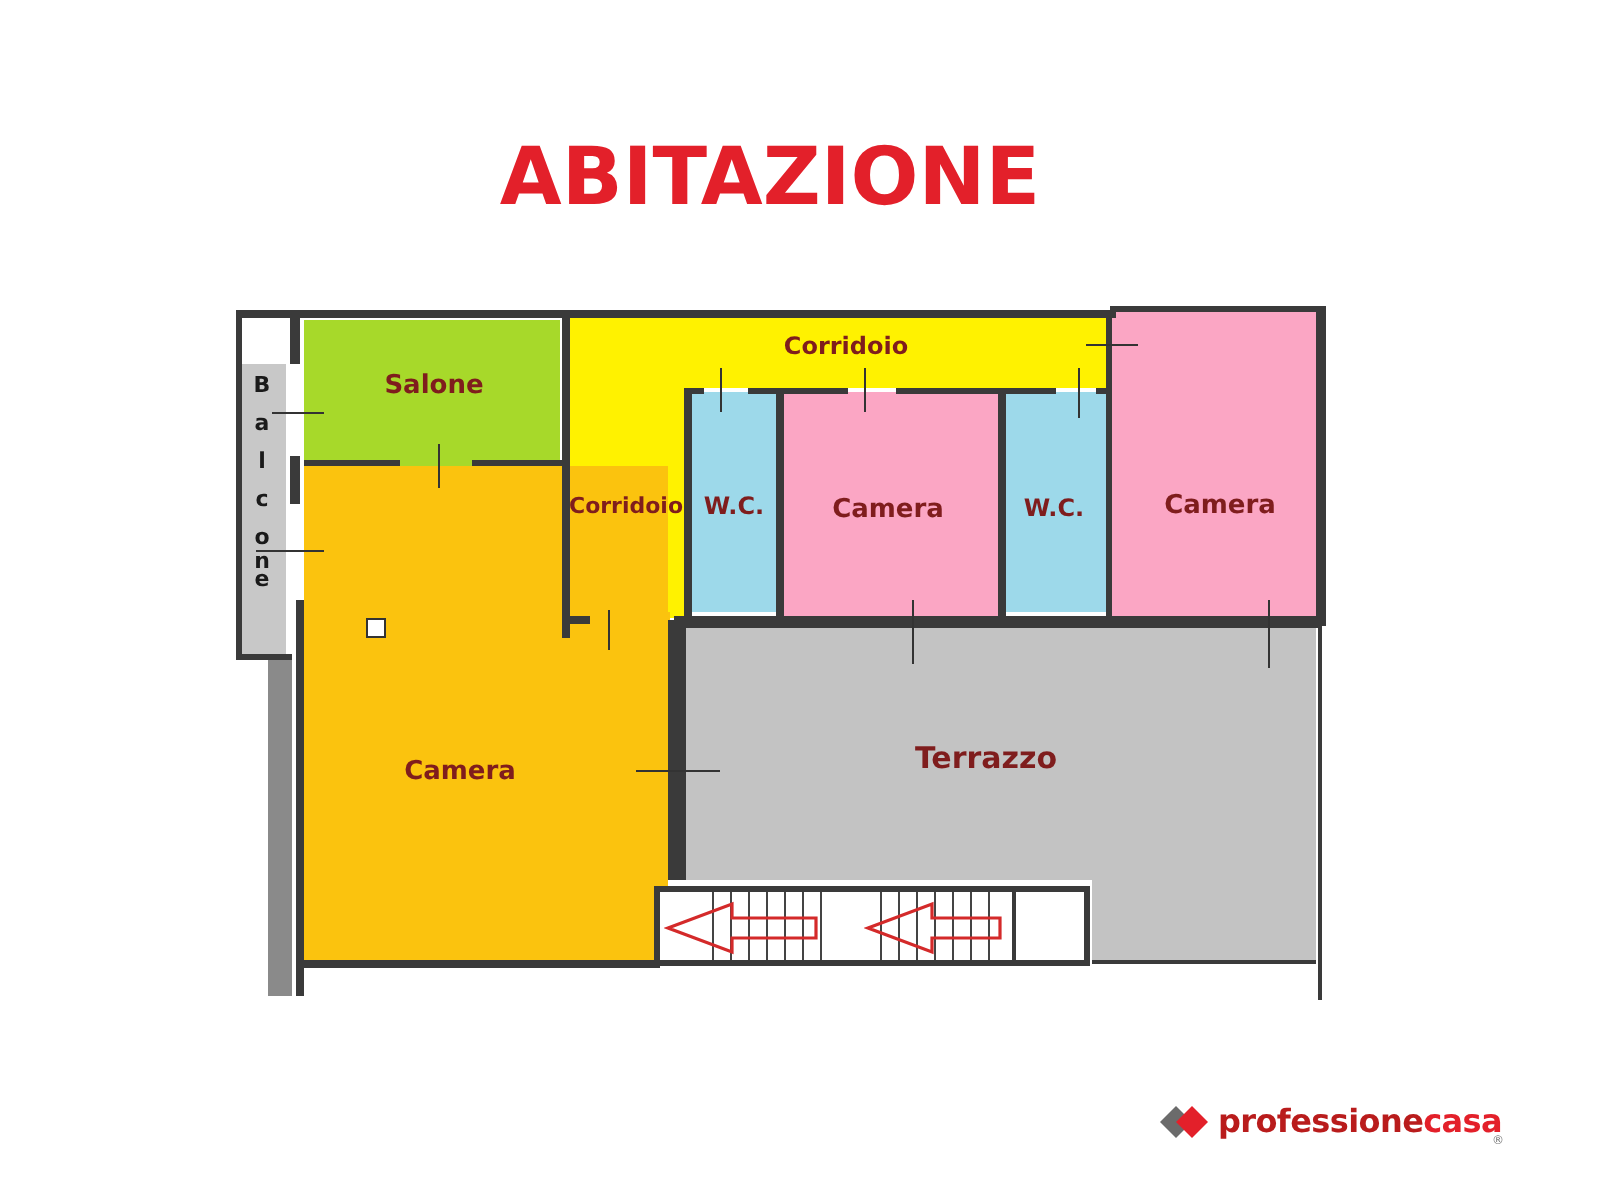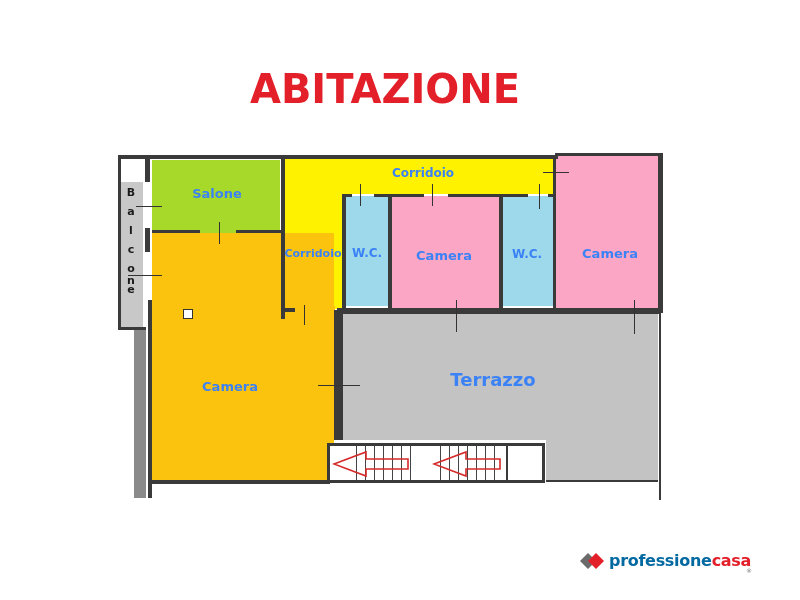"Corridoio" .label { color: #3b82f6 -> #7f1d1d }
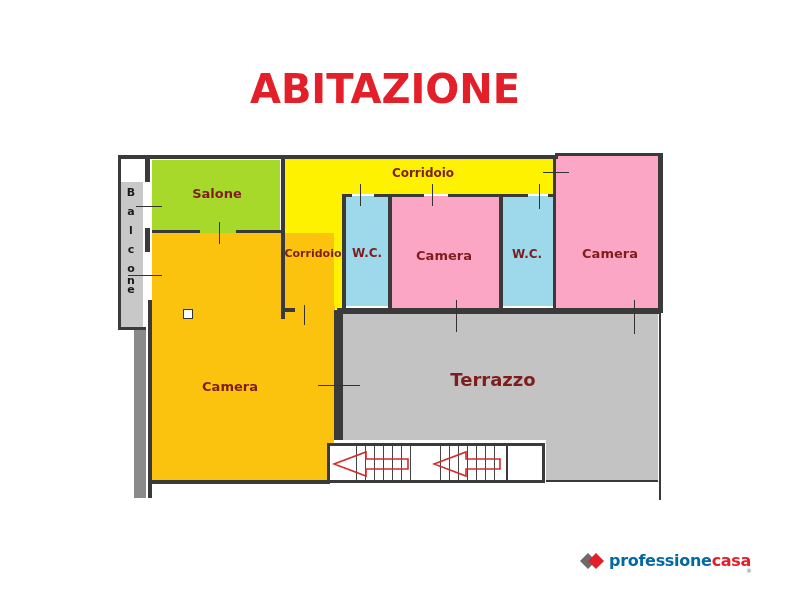"Terrazzo" span.label { font-size: 18px -> 15px }
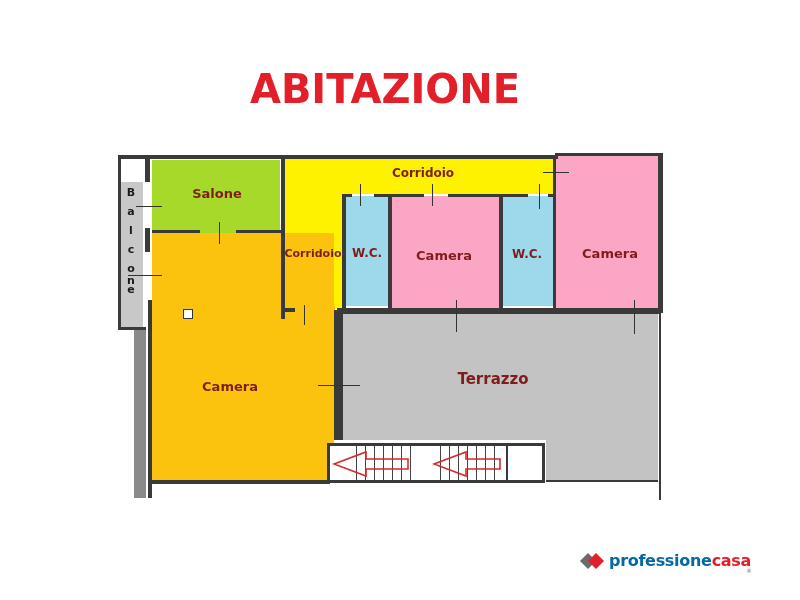"professione" .logo-p1 { color: #0369a1 -> #b91c1c }
